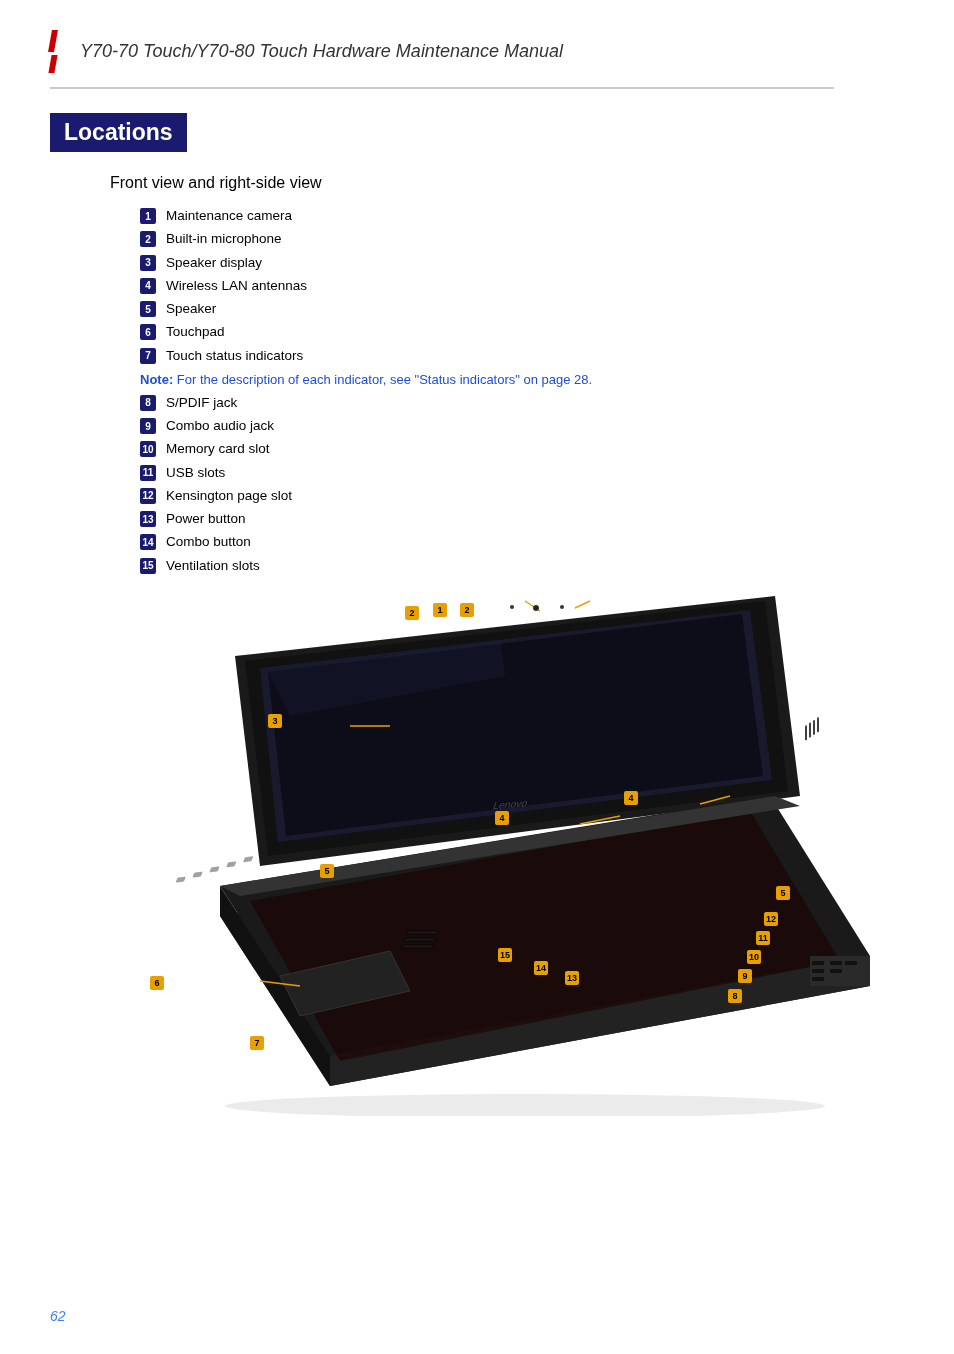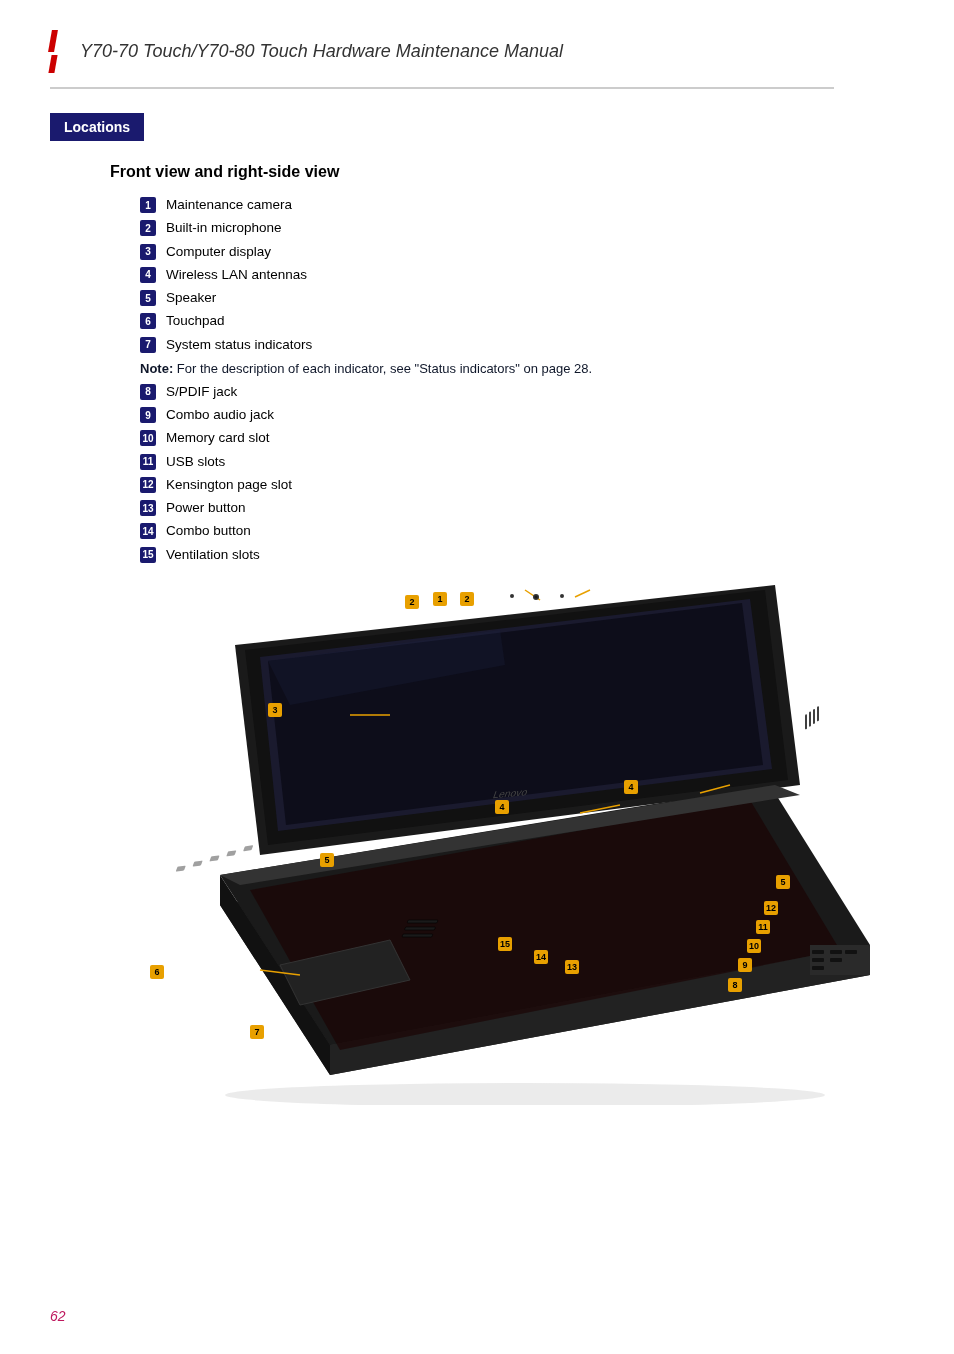"Locations" .locations-header { font-size: 14px -> 23px }
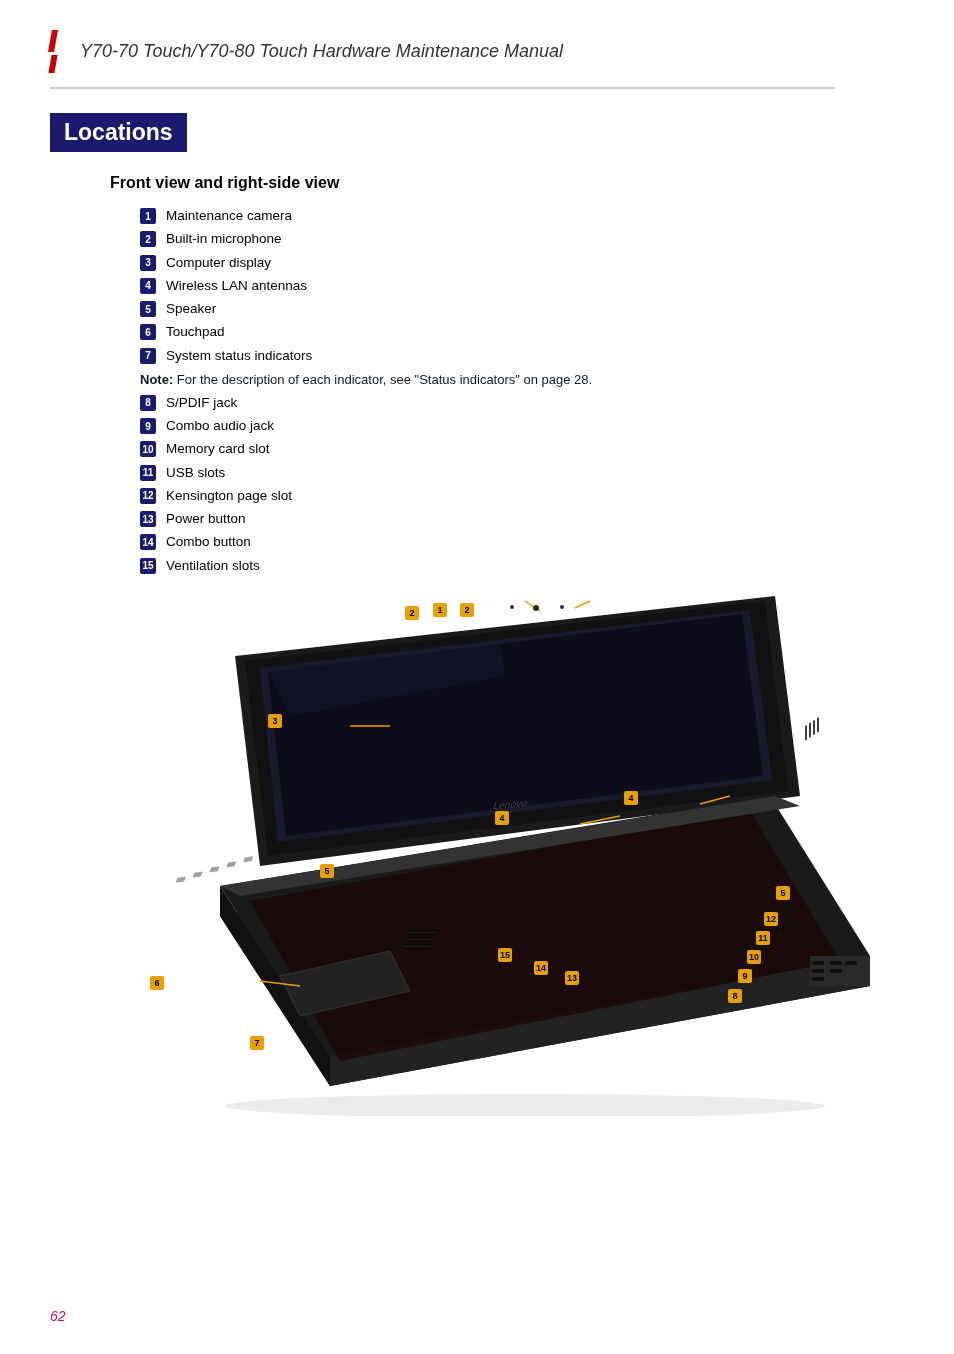"Front view and right-side view" .section-title { font-weight: bold -> normal }
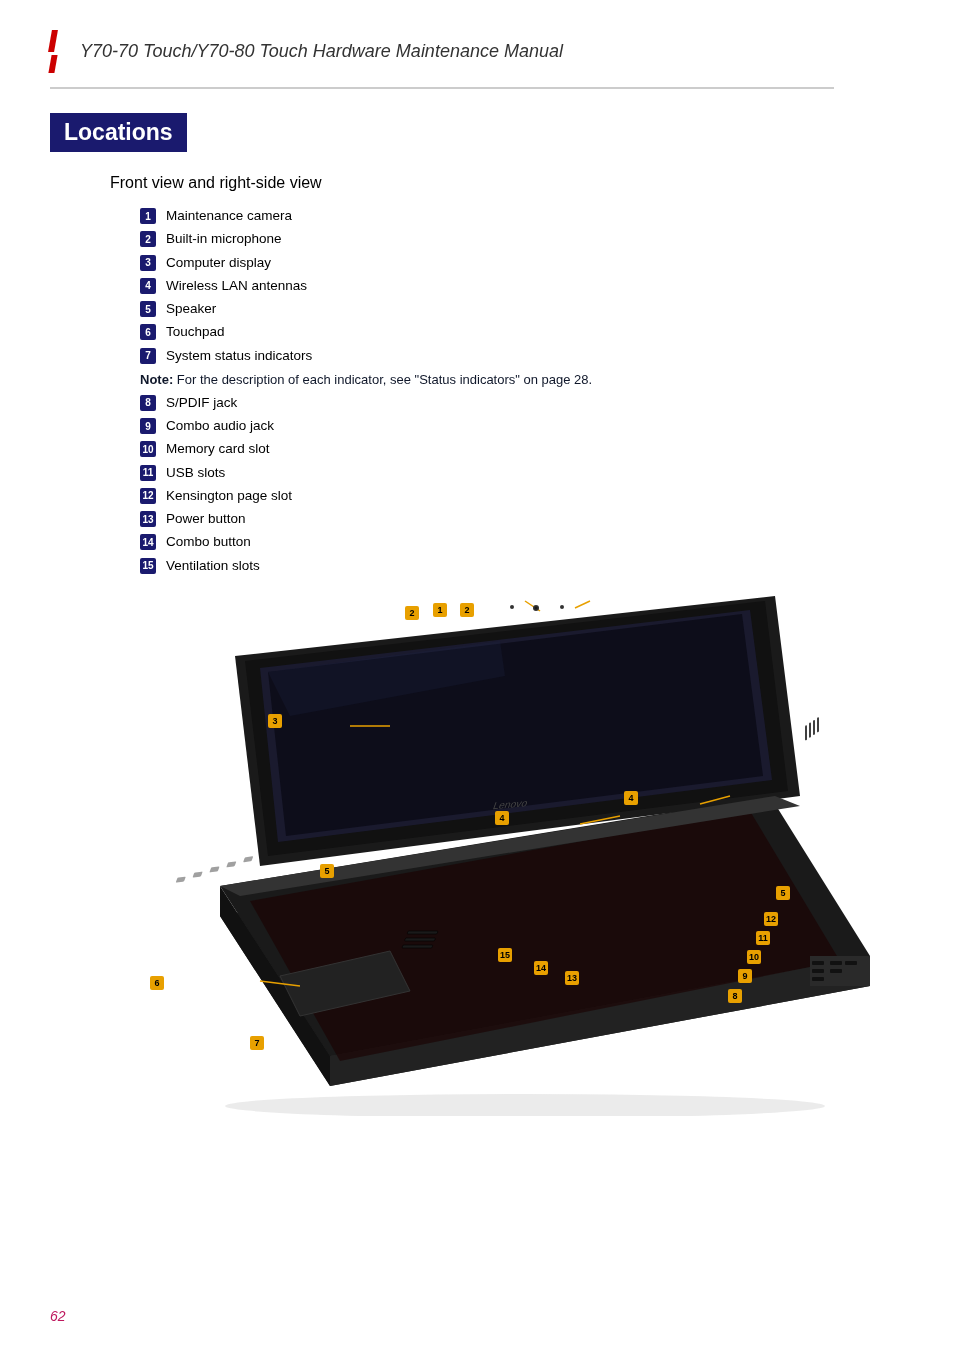"Computer display" span { text: Computer -> Speaker }
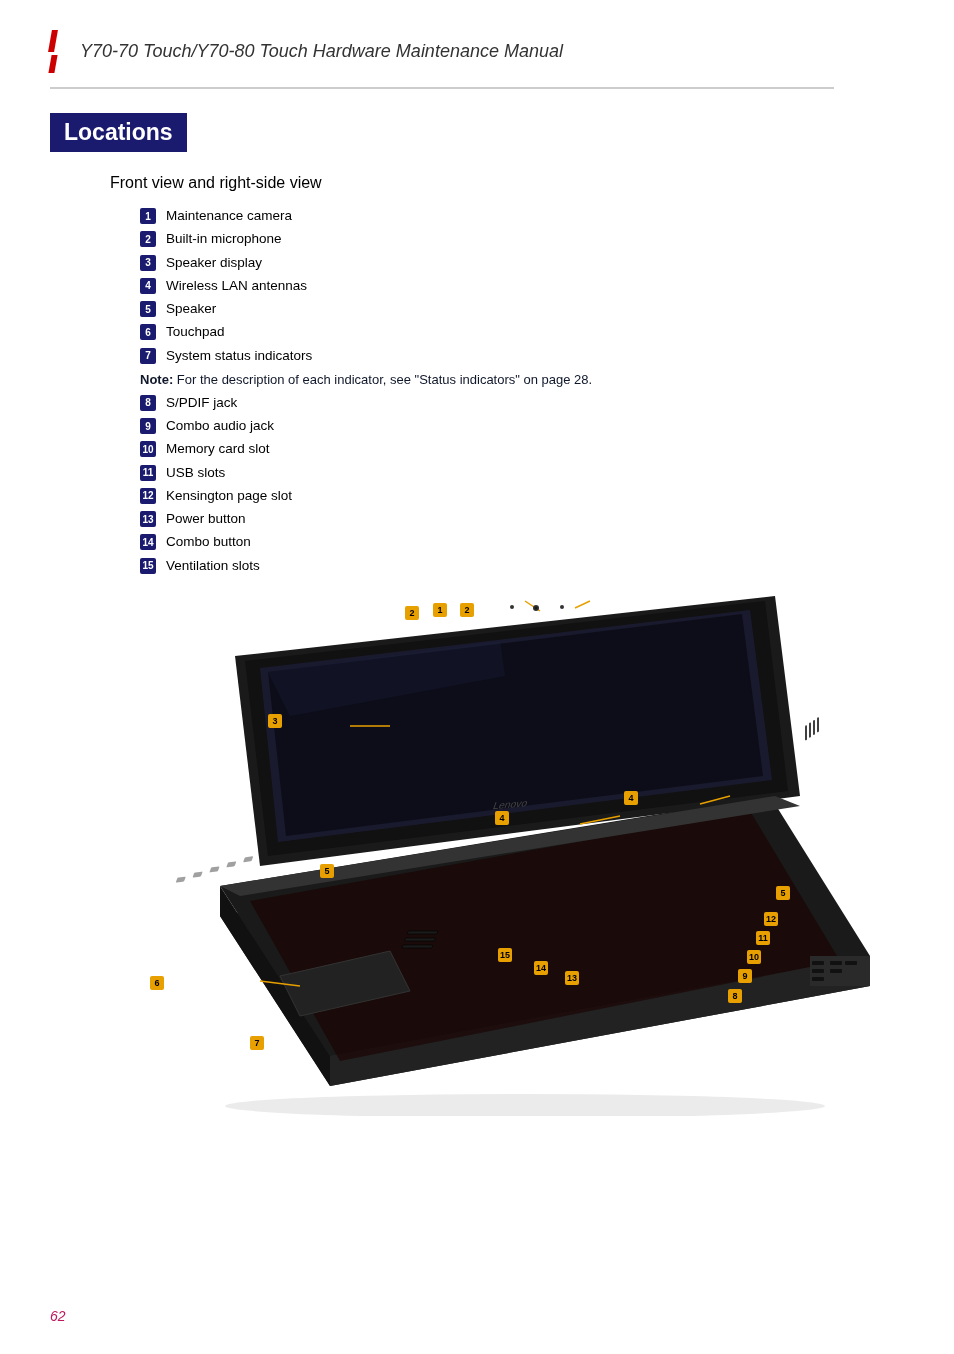"System status indicators" span { text: System -> Touch }
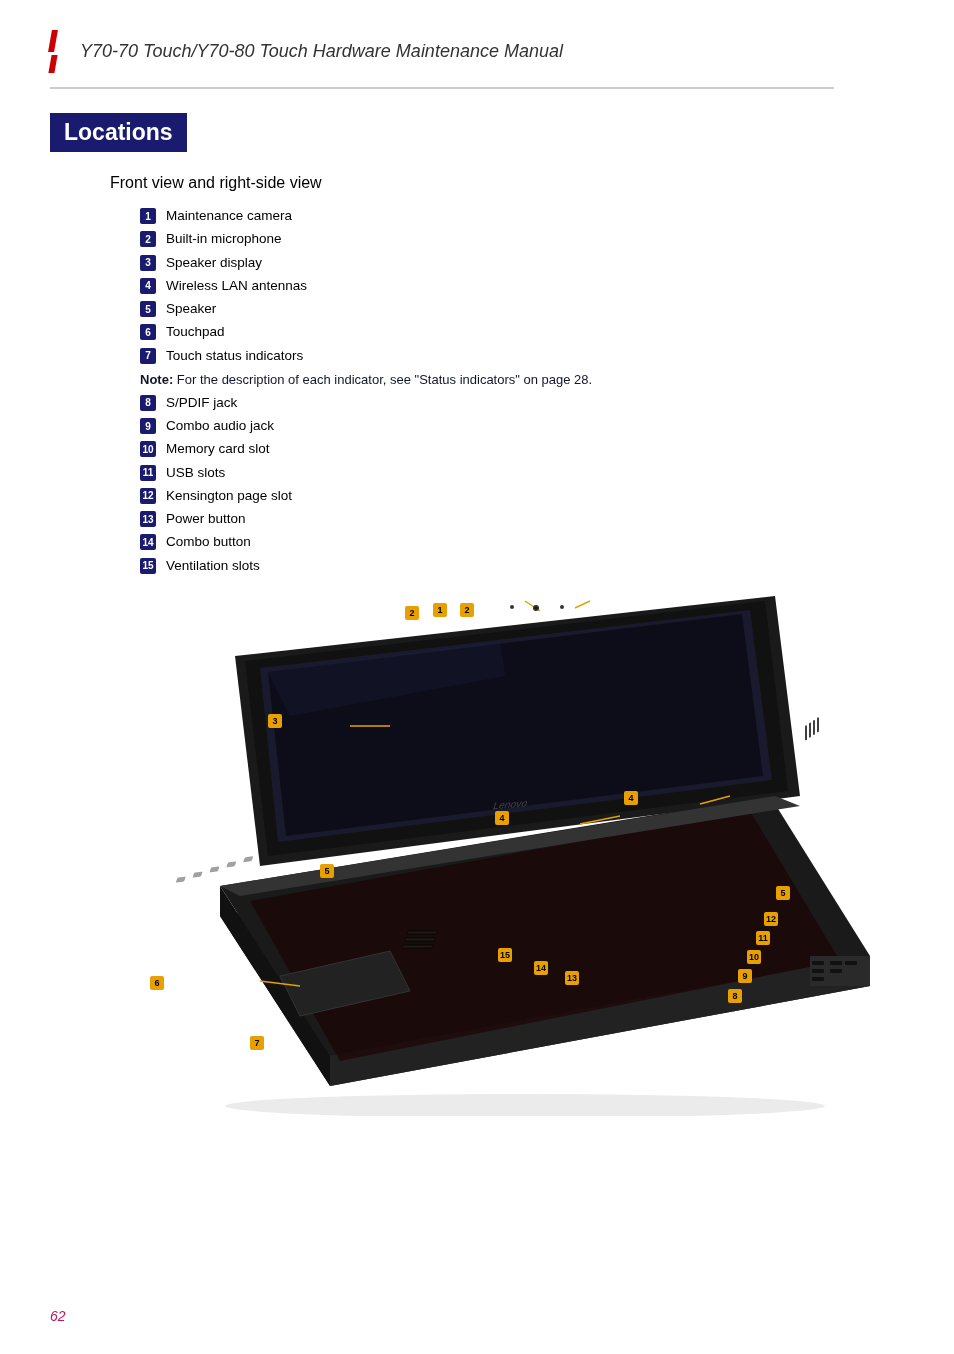"Note: For the description of" .note-line { color: #0f172a -> #1d4ed8 }
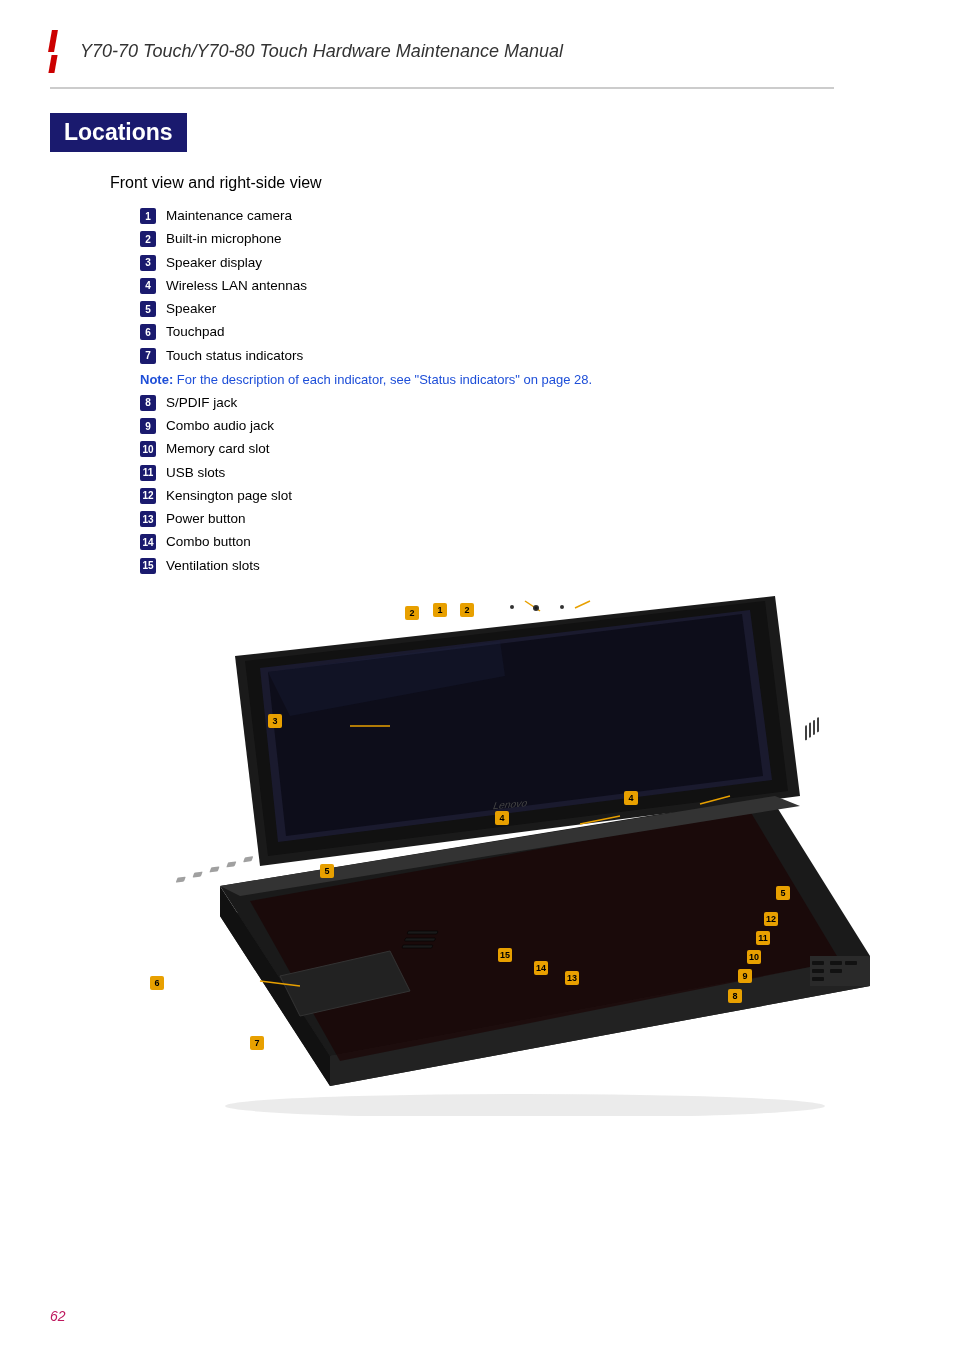"62" .page-number { color: #be185d -> #3b82f6 }
